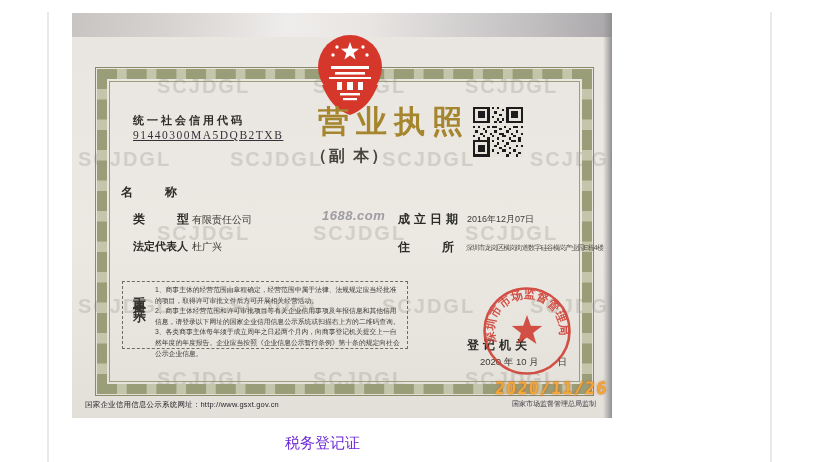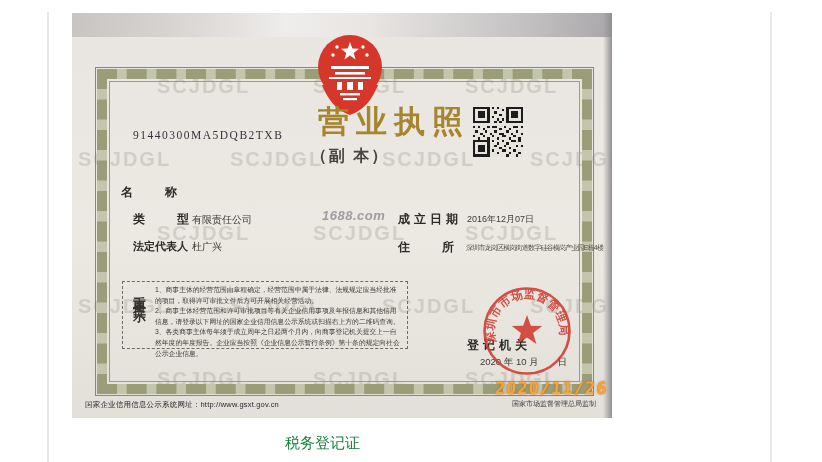"统一社会信用代码" div.credit-label { html: none -> <div>统一社会信用代码</div> }
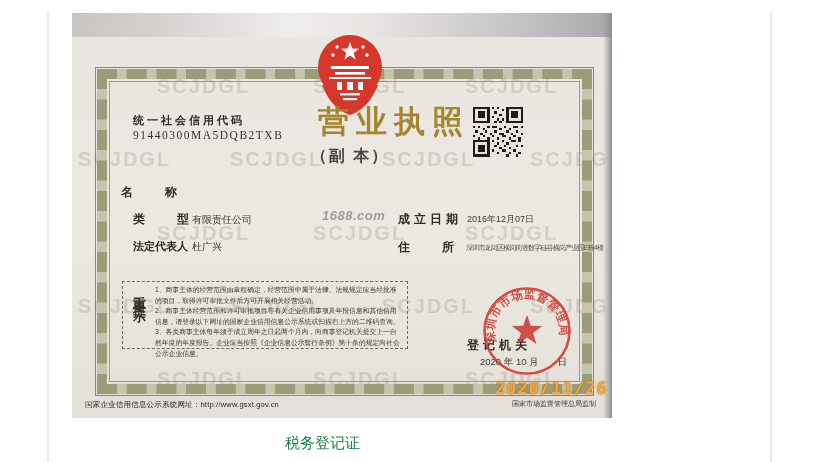"91440300MA5DQB2TXB" .credit-code { text-decoration: none -> underline }
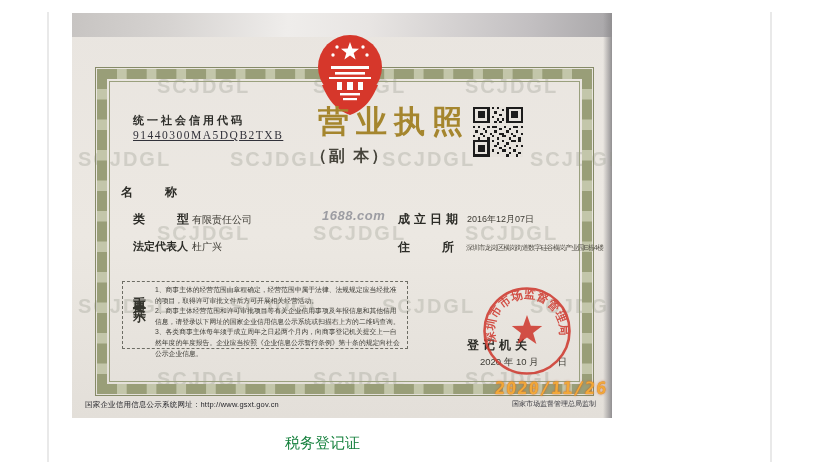"税务登记证" .caption { color: #15803d -> #6d28d9 }
